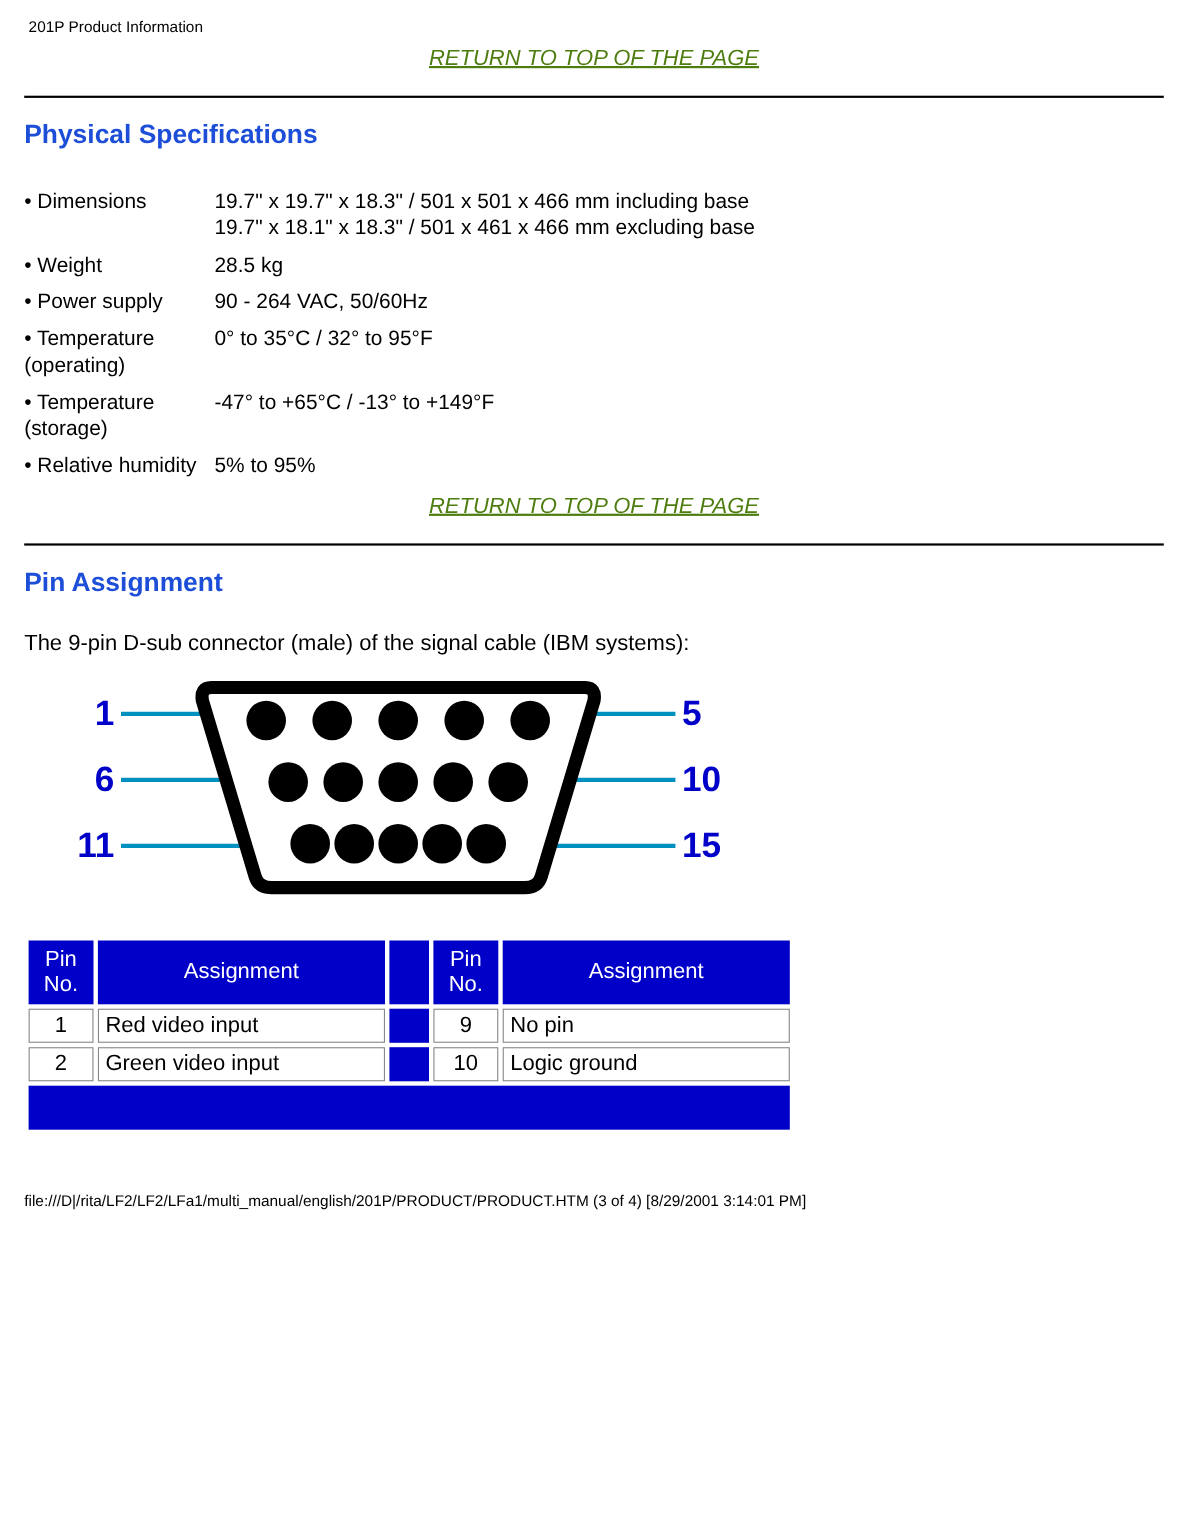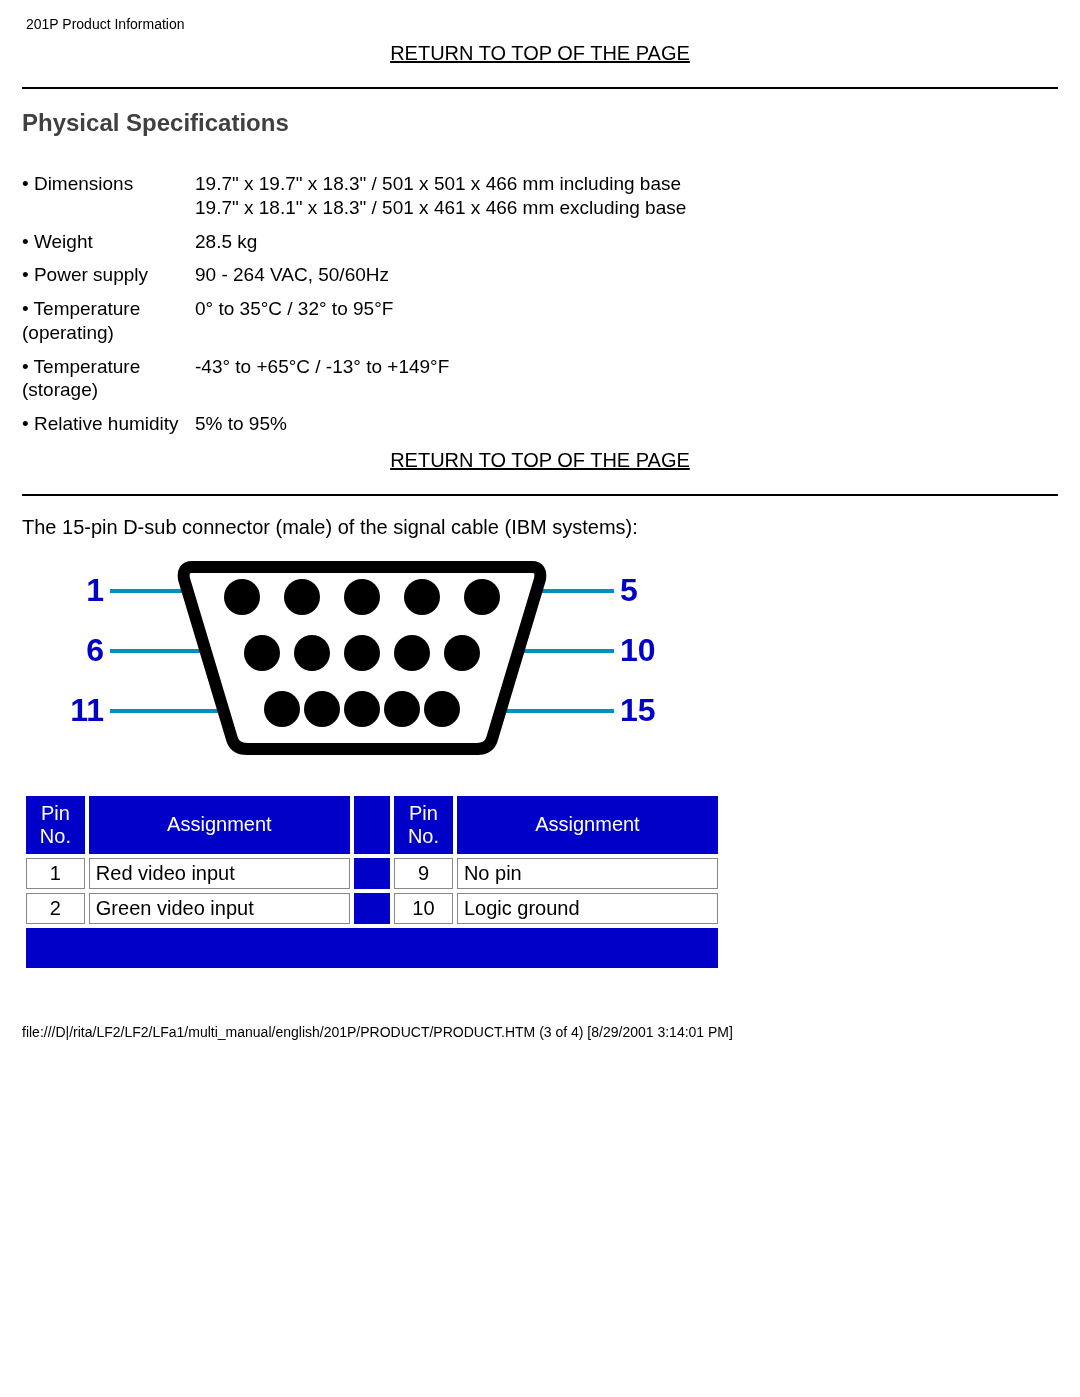"RETURN TO TOP OF THE" .top-link a { color: #000000 -> #4d7c0f; font-style: none -> italic }
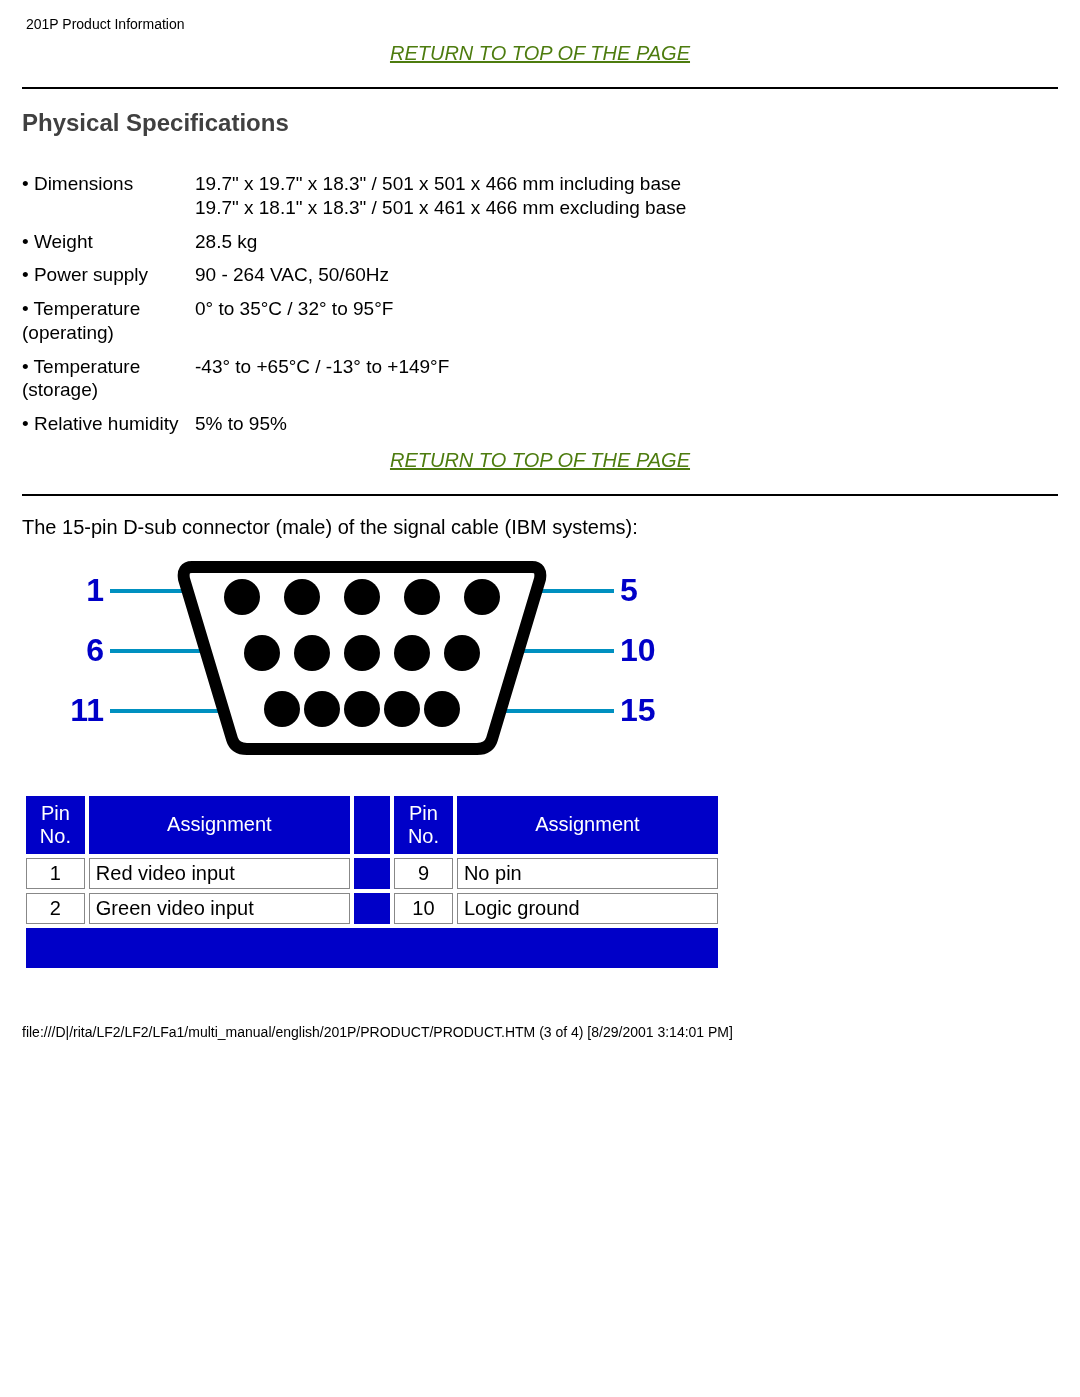"Physical Specifications" h2.section { color: #404040 -> #1d4ed8 }
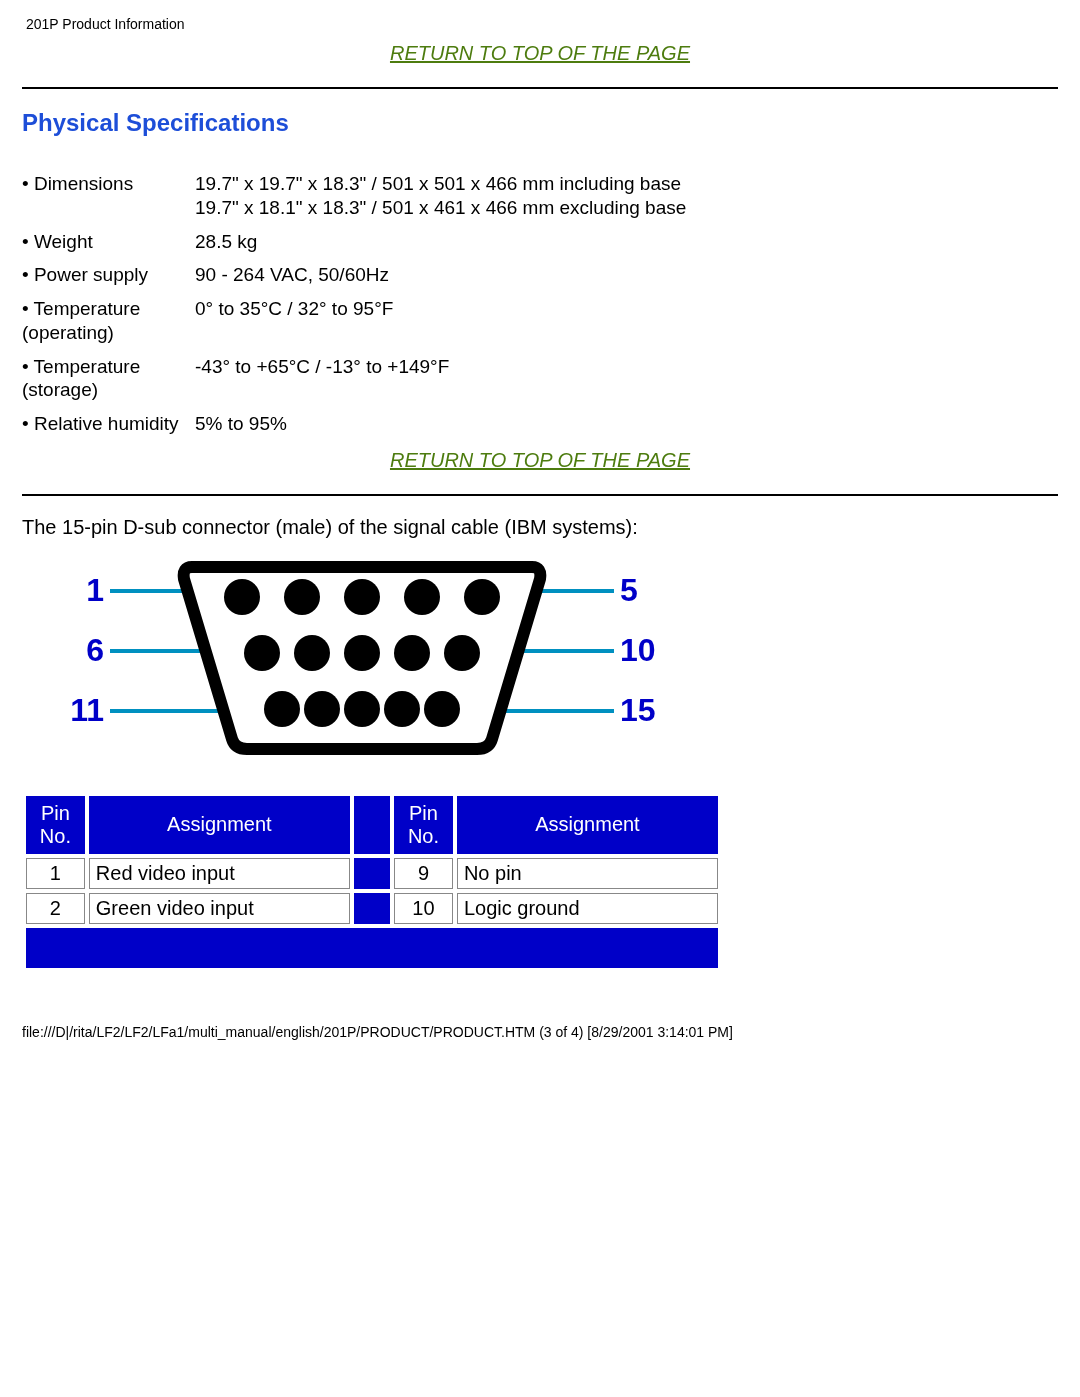"-43° to +65°C / -13°" td { text: -43 -> -47 }
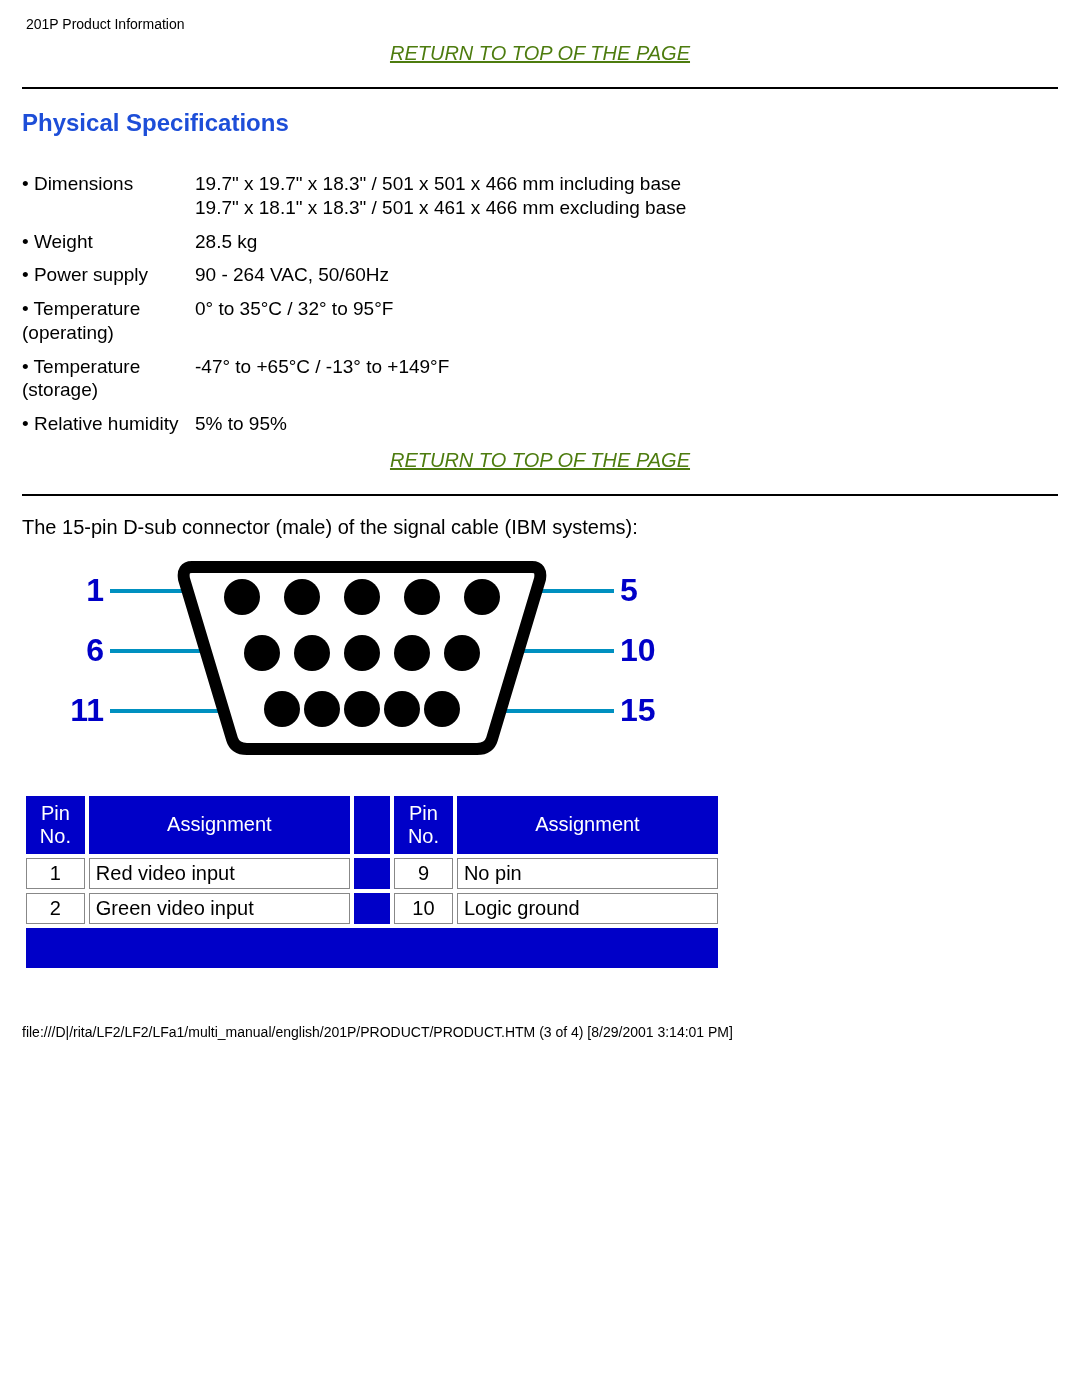"Pin Assignment" h2.section { html: none -> <h2>Pin Assignment</h2> }
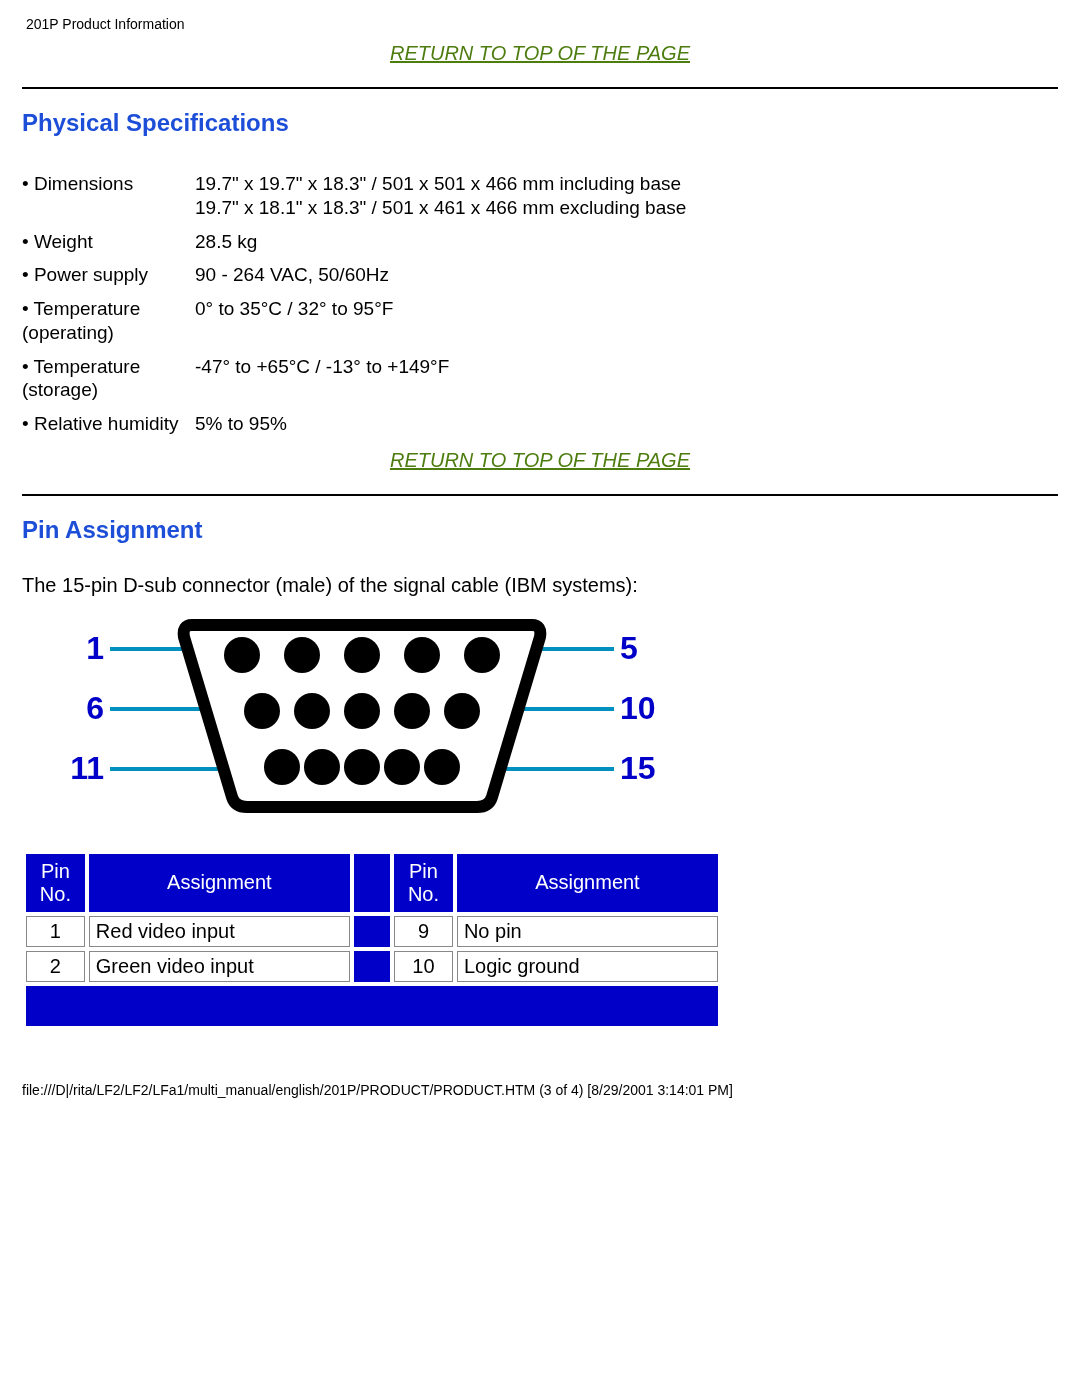"The 15-pin D-sub connector (male)" div.desc { text: 15-pin -> 9-pin }
